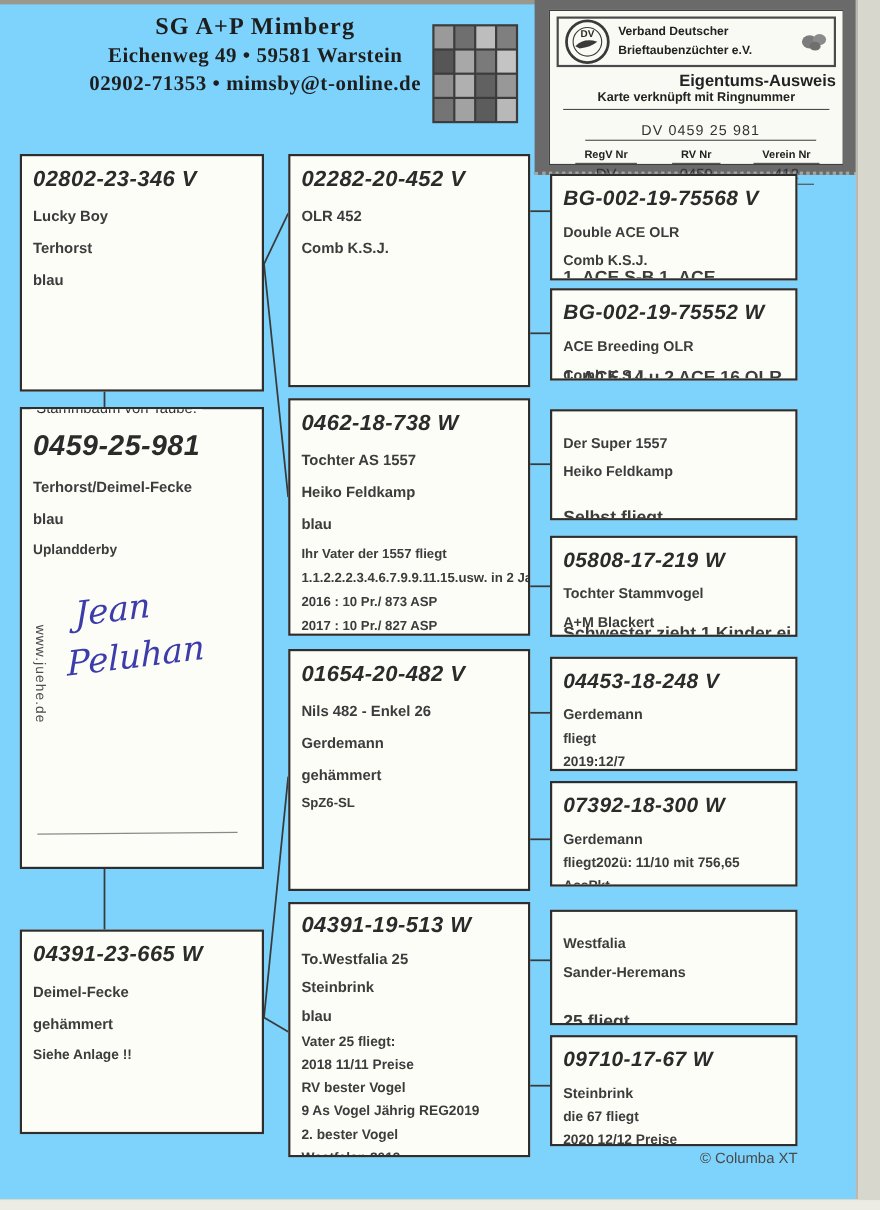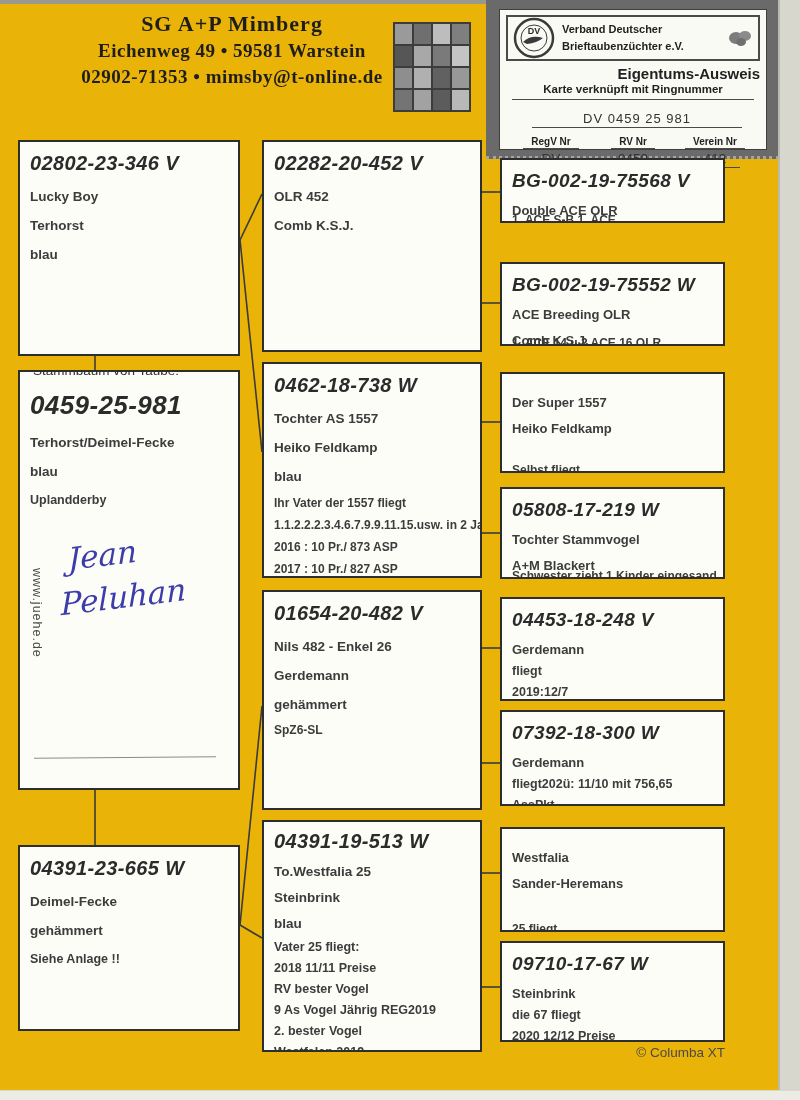"SG A+P Mimberg" #paper { background: #eab308 -> #7dd3fc }
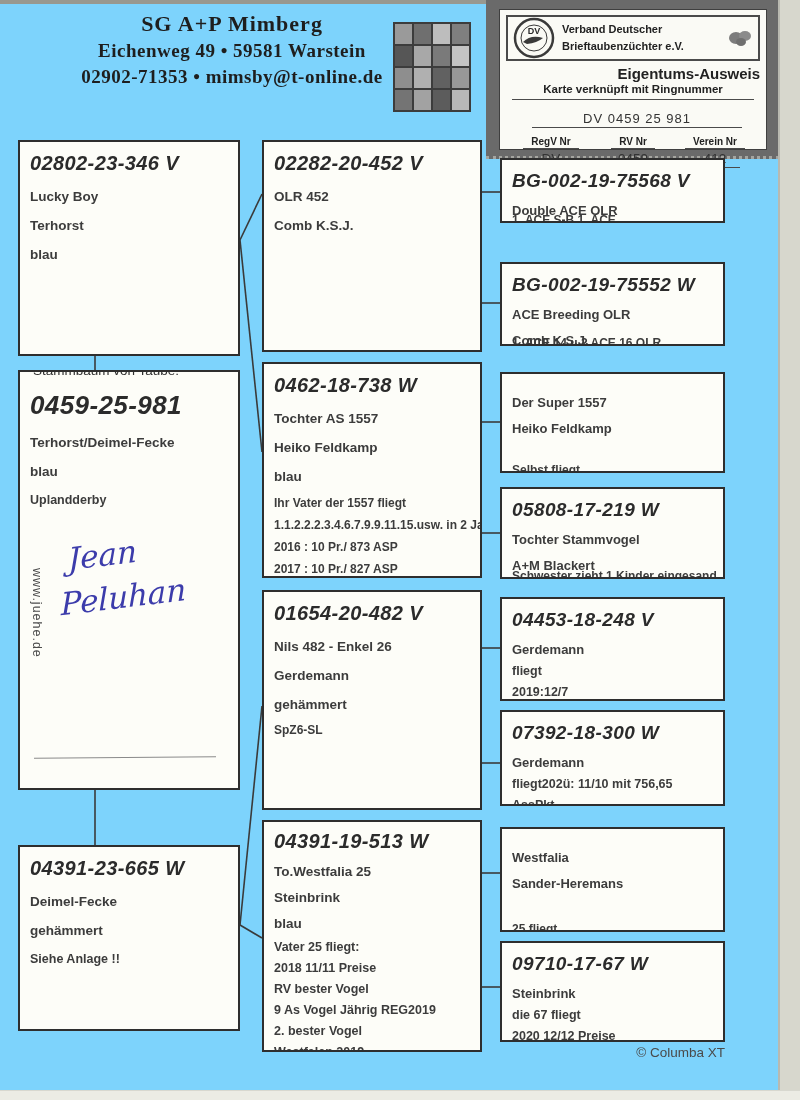"BG-002-19-75568 V" #box-ggp1 { height: 65px -> 97px }
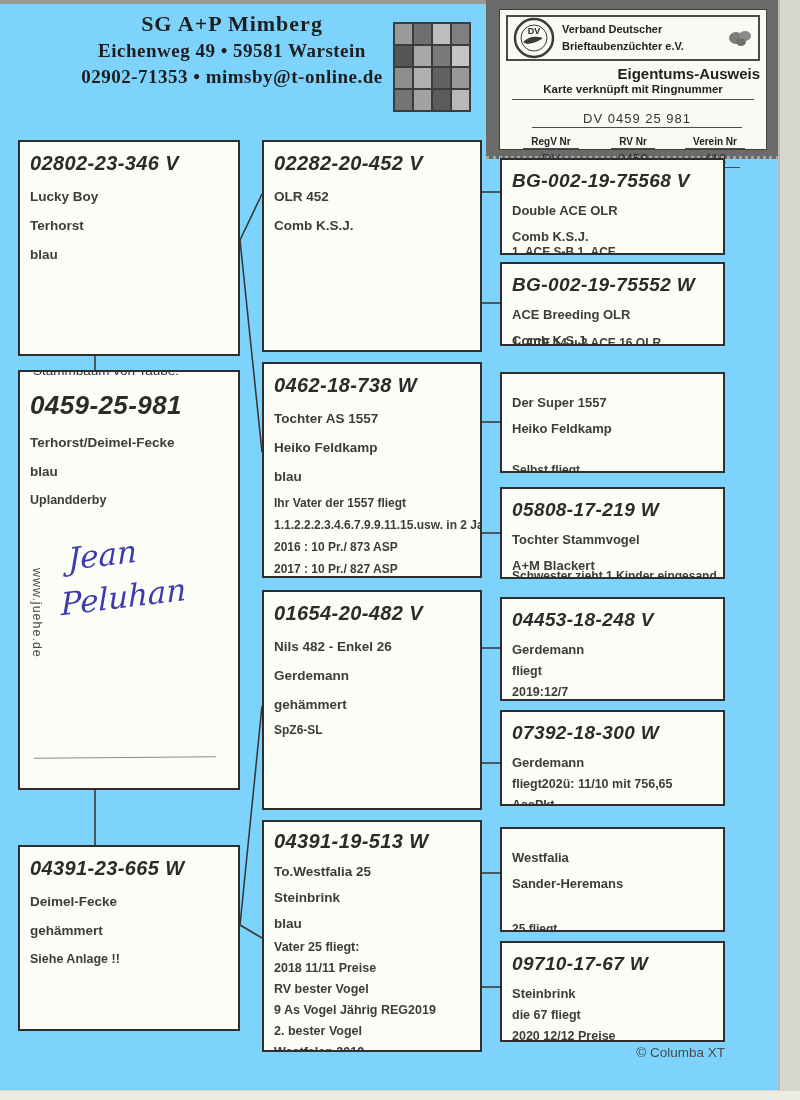"1. ACE S-B 1. ACE" .clip { font-size: 12px -> 16px }
